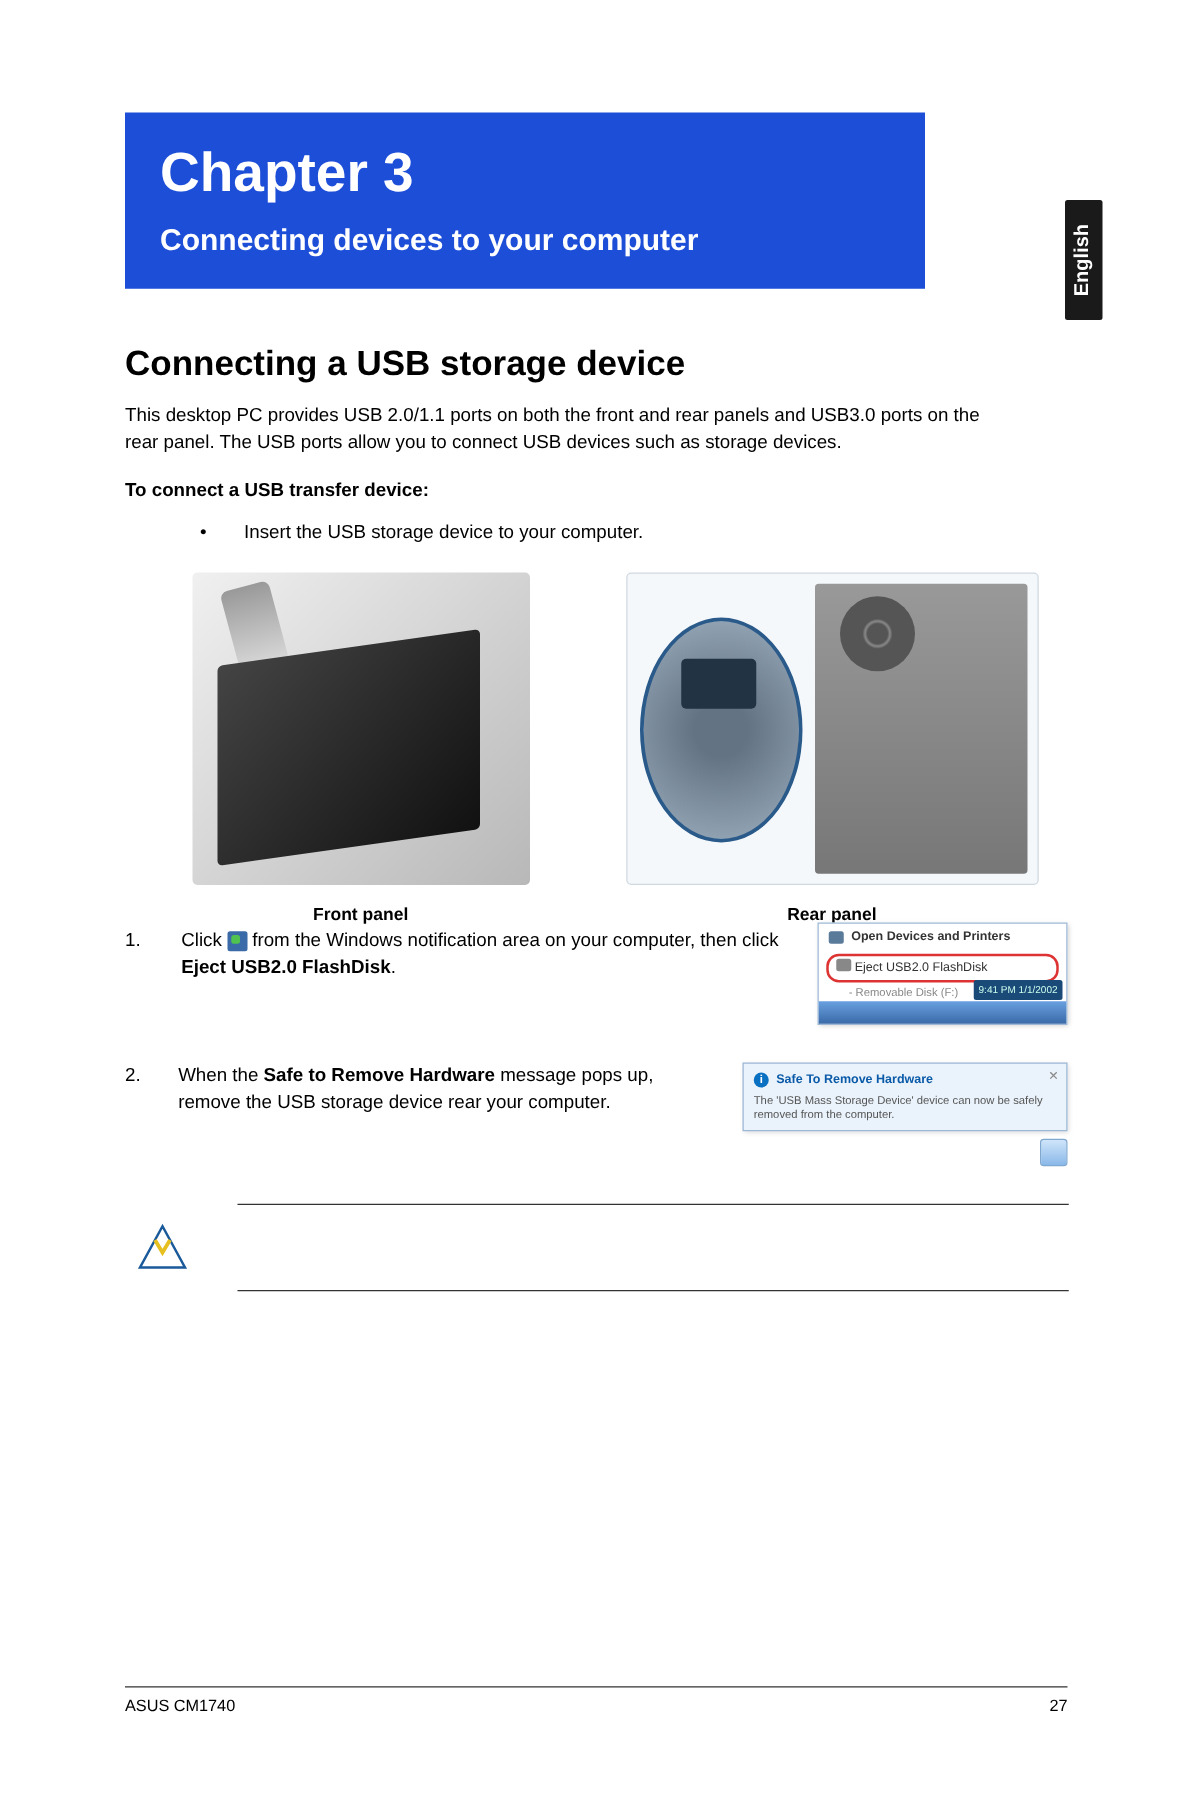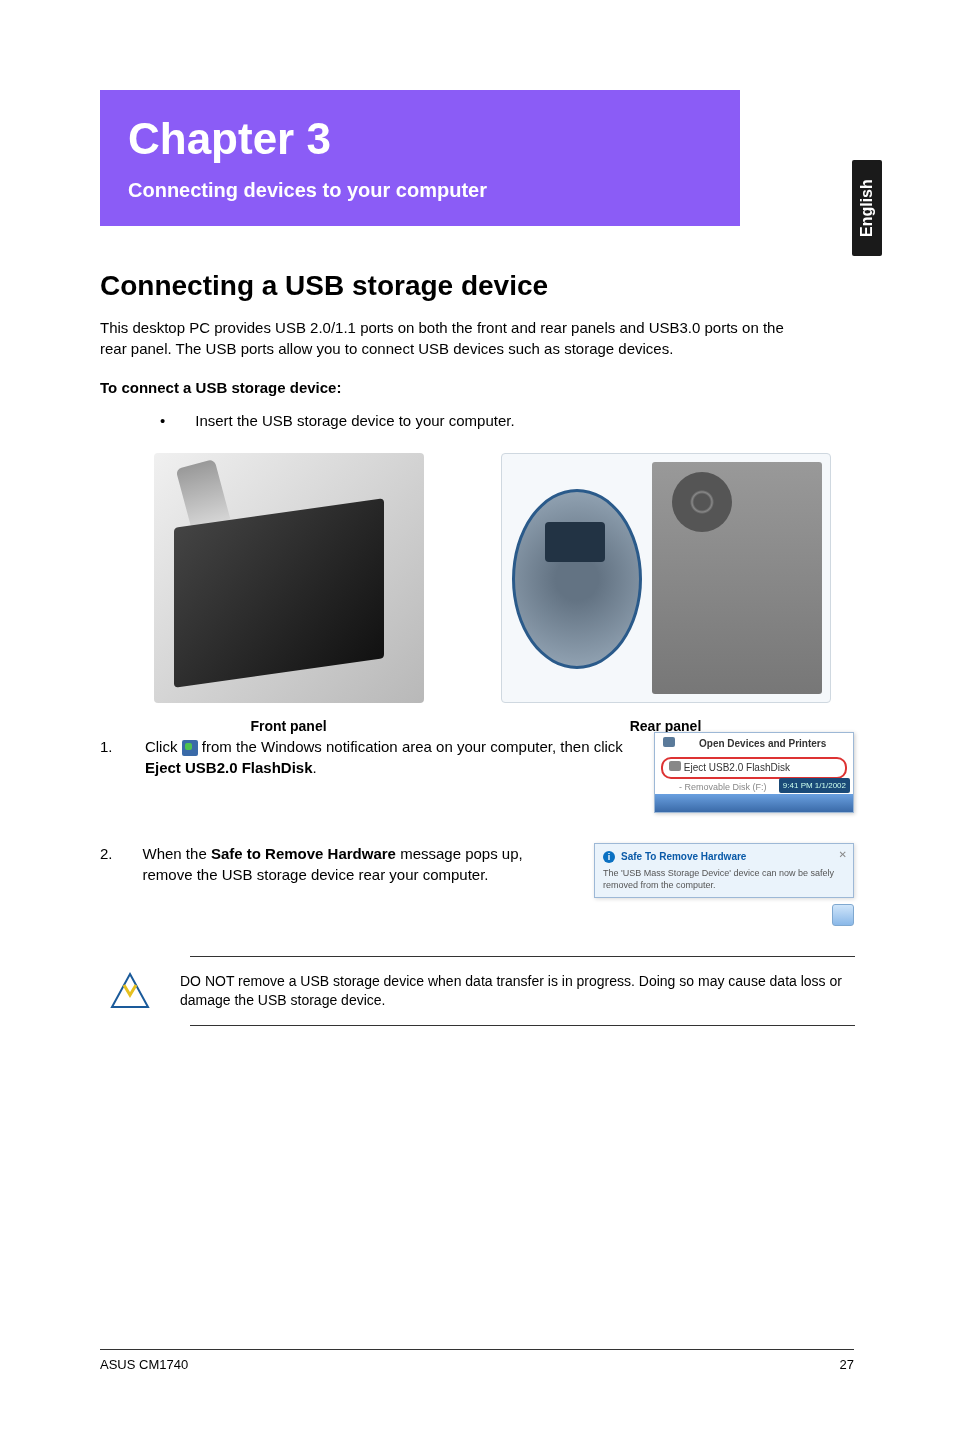"Chapter 3" .chapter-banner { background: #8b5cf6 -> #1d4ed8 }
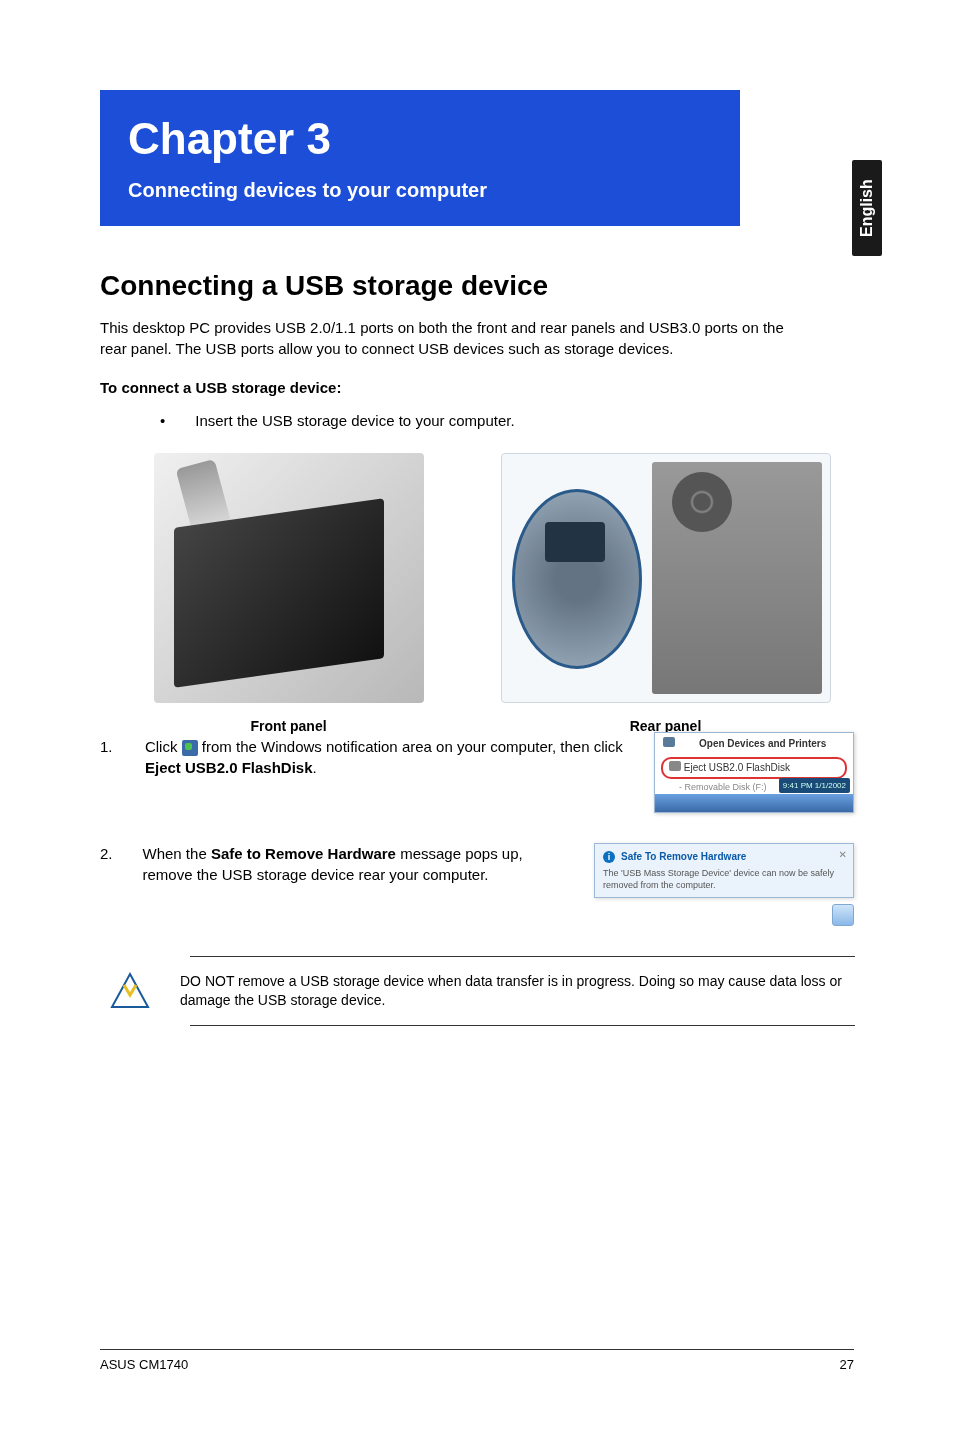"Connecting devices to your computer" .chapter-subtitle { font-size: 20px -> 24px }
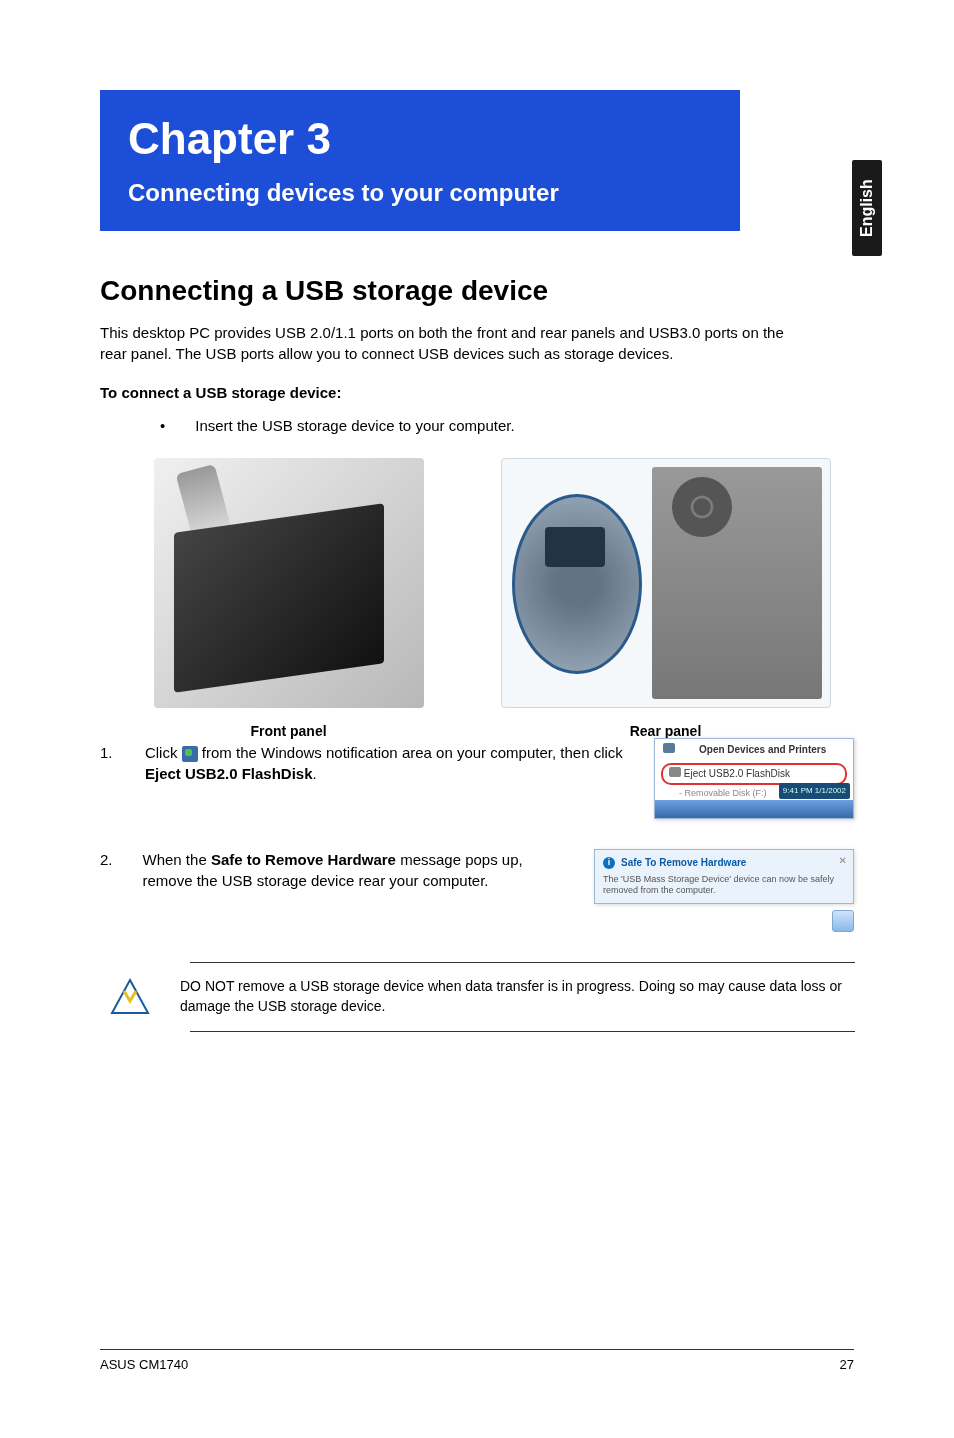"To connect a USB storage" div.sub-heading { text: storage -> transfer }
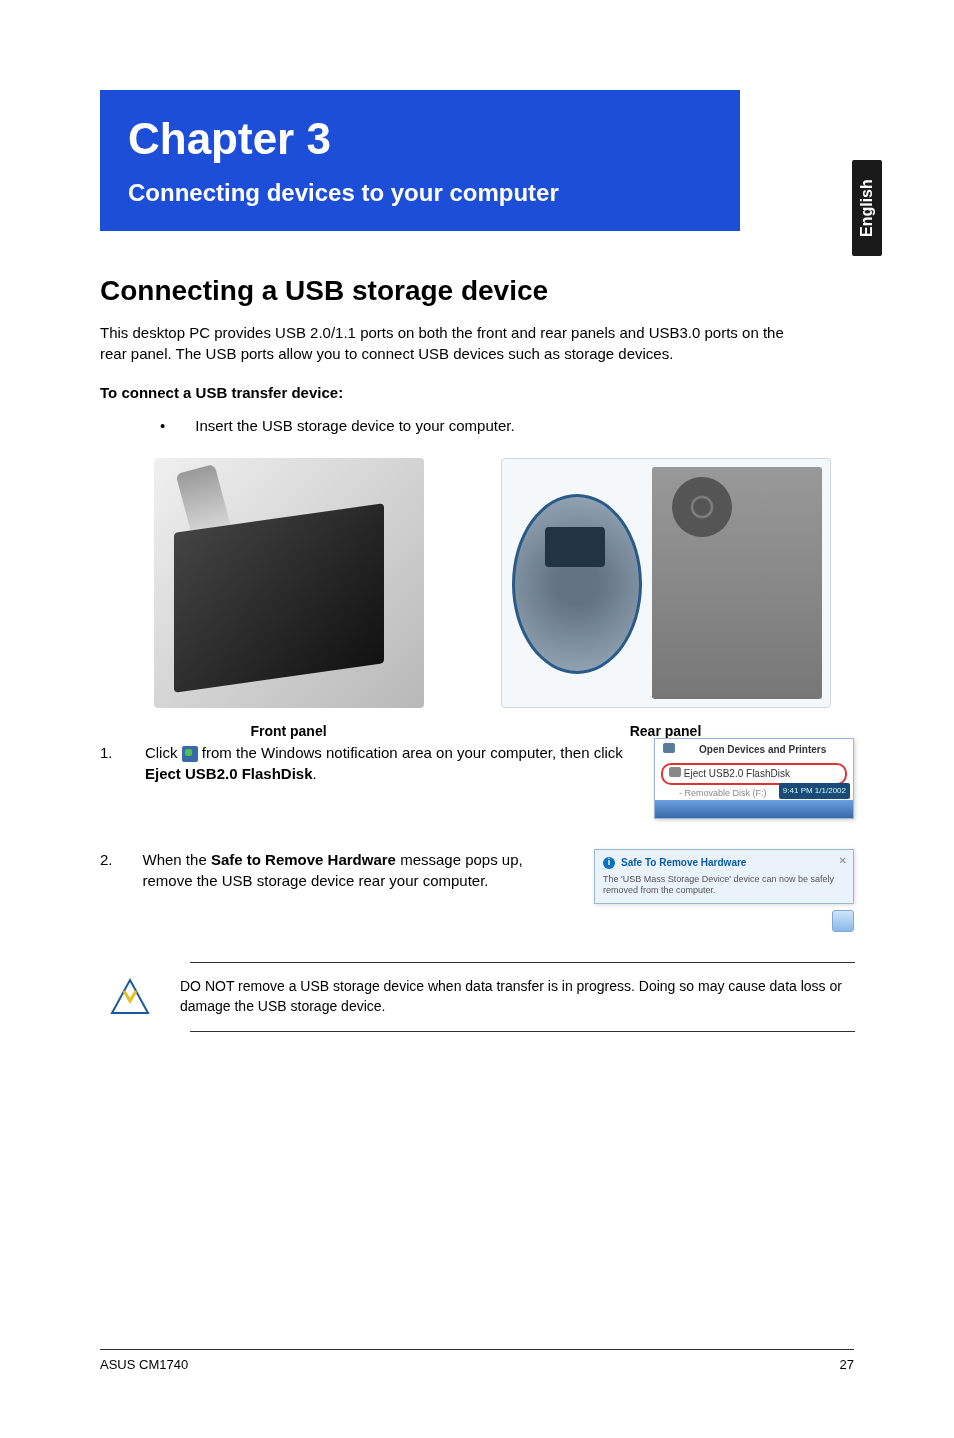"Open Devices and Printers" .popup-fig .menu-item { align-items: none -> center; gap: 24px -> 6px }
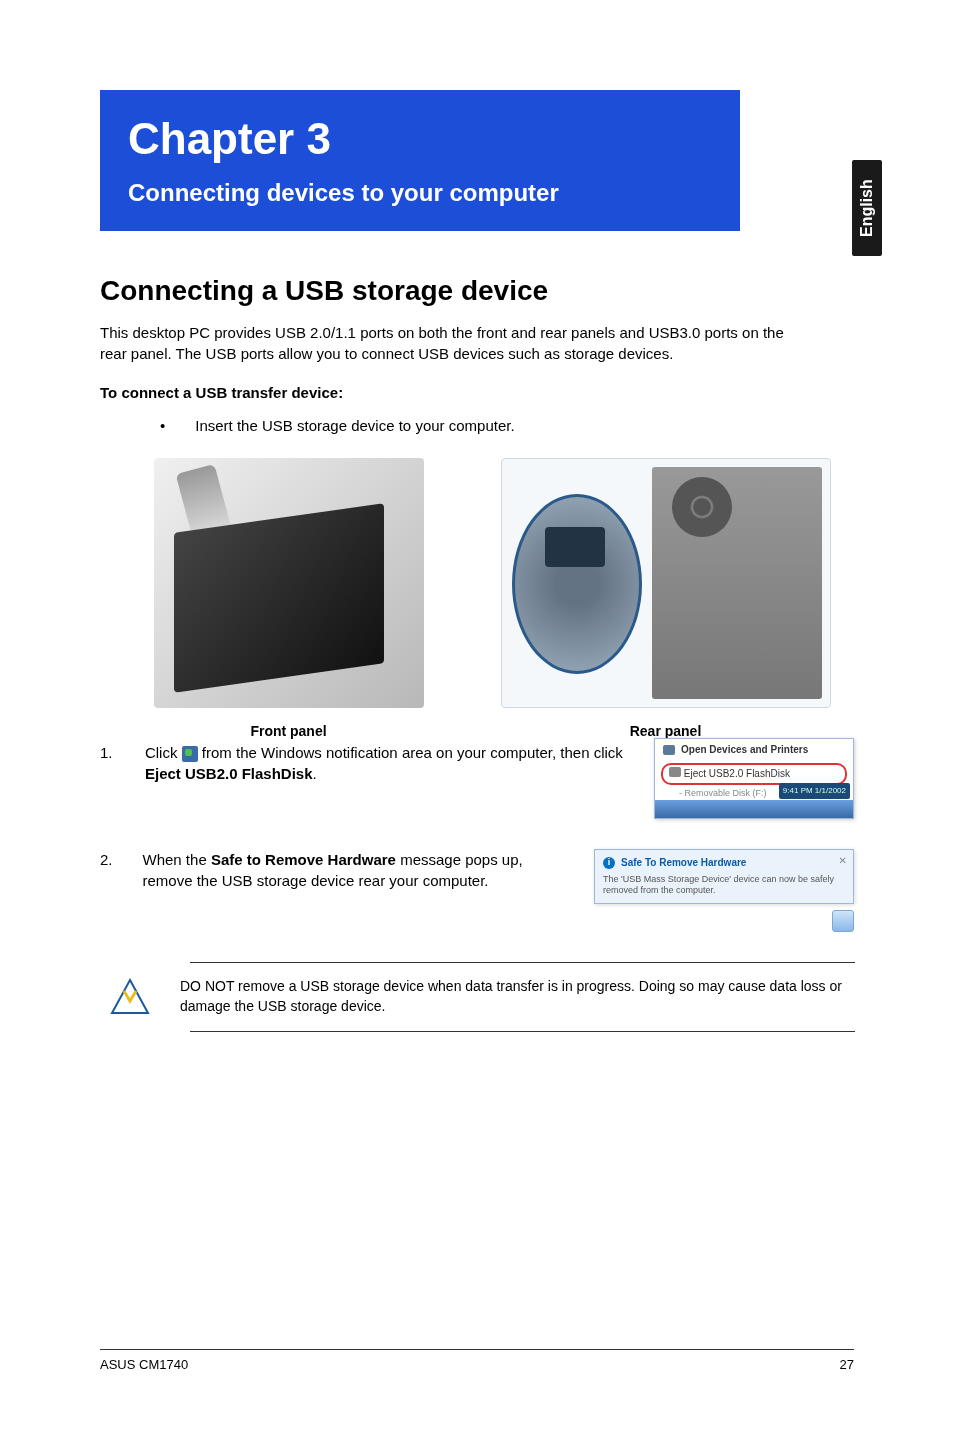"DO NOT remove a USB" div.warning-text { html: <div>DO NOT remove a USB storage device when data transfer is in progress. Doing so may cause data loss or damage the USB storage device.</div> -> none }
